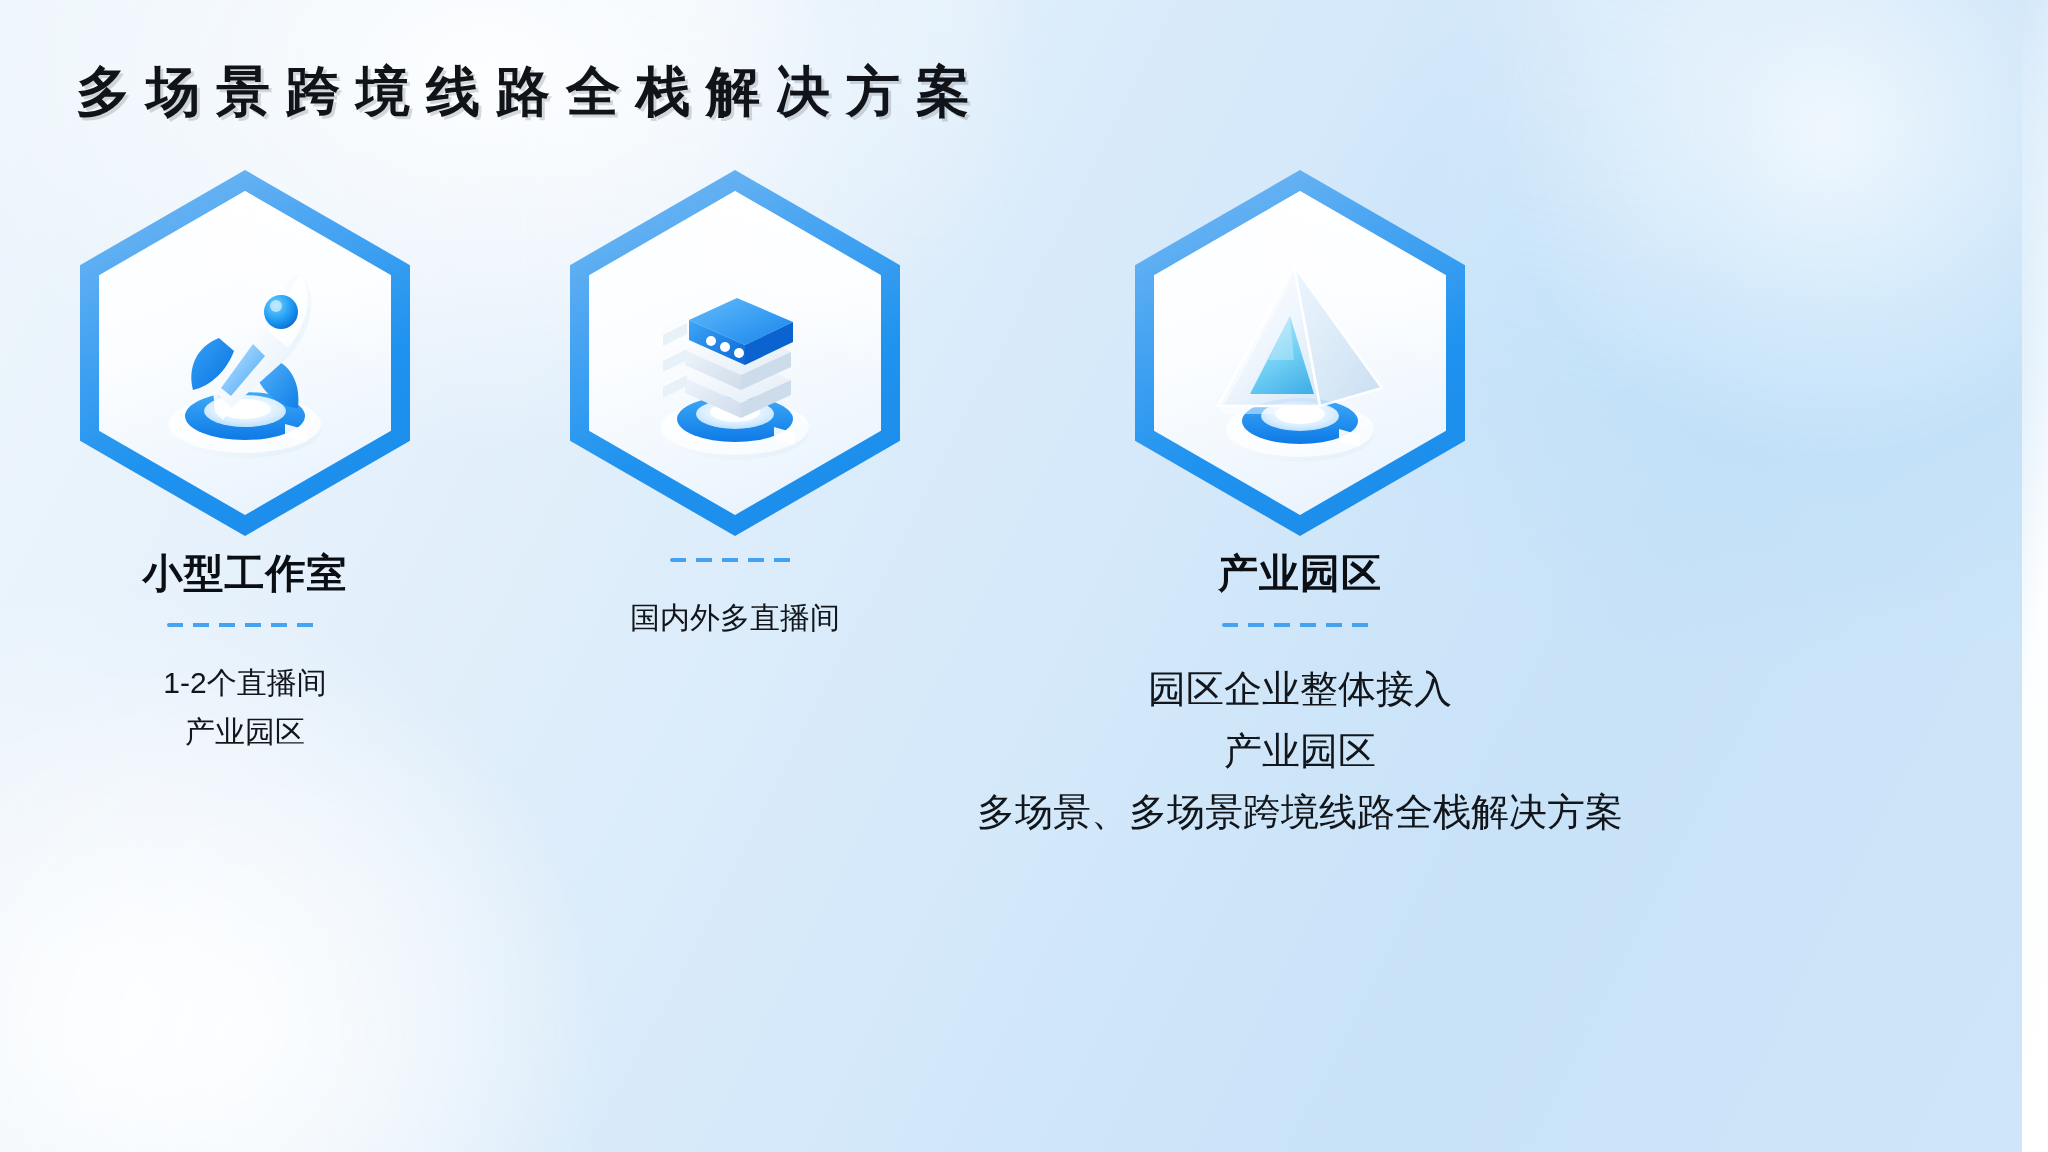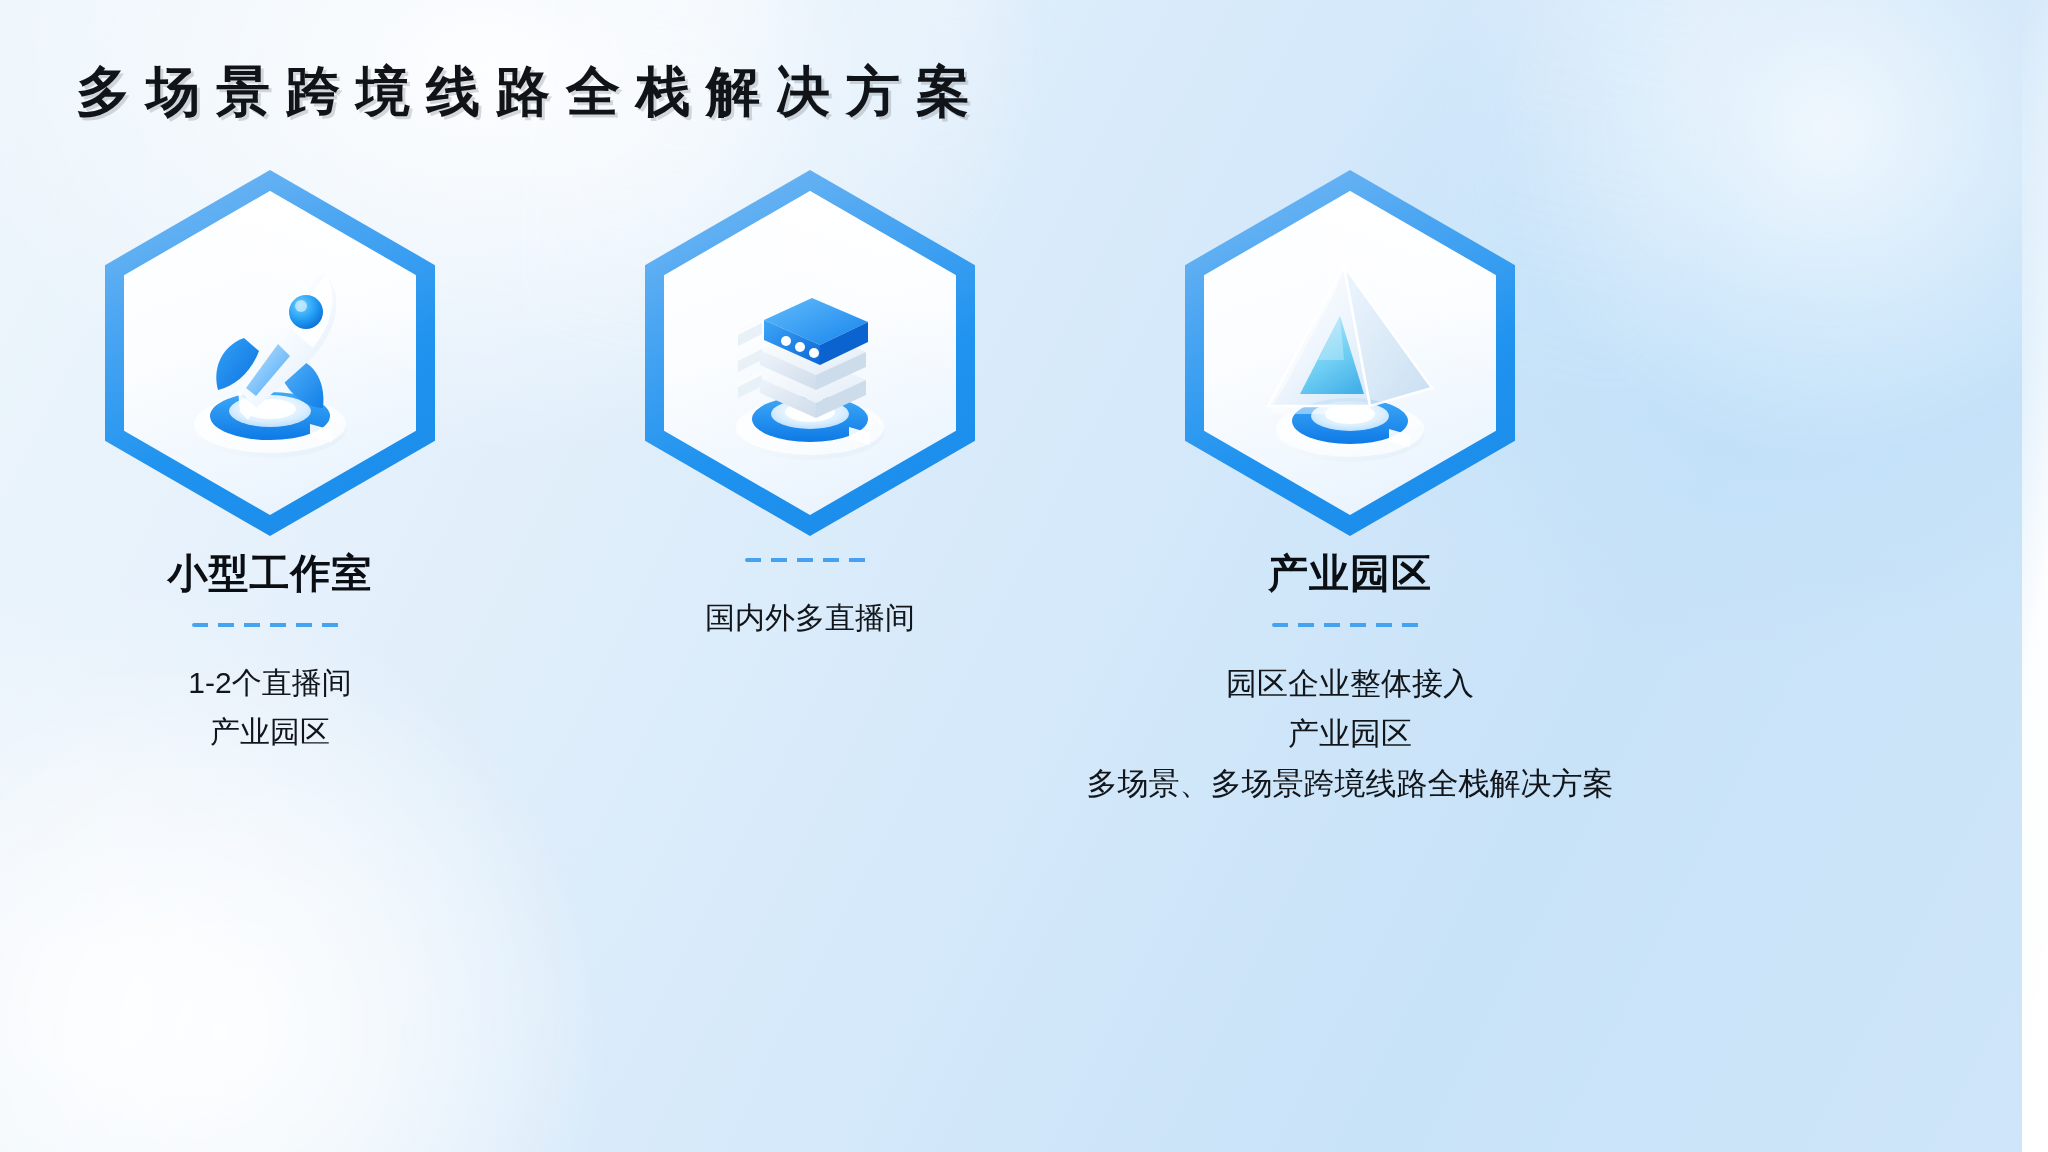"园区企业整体接入" .card.wide .card-desc { font-size: 31px -> 38px }
